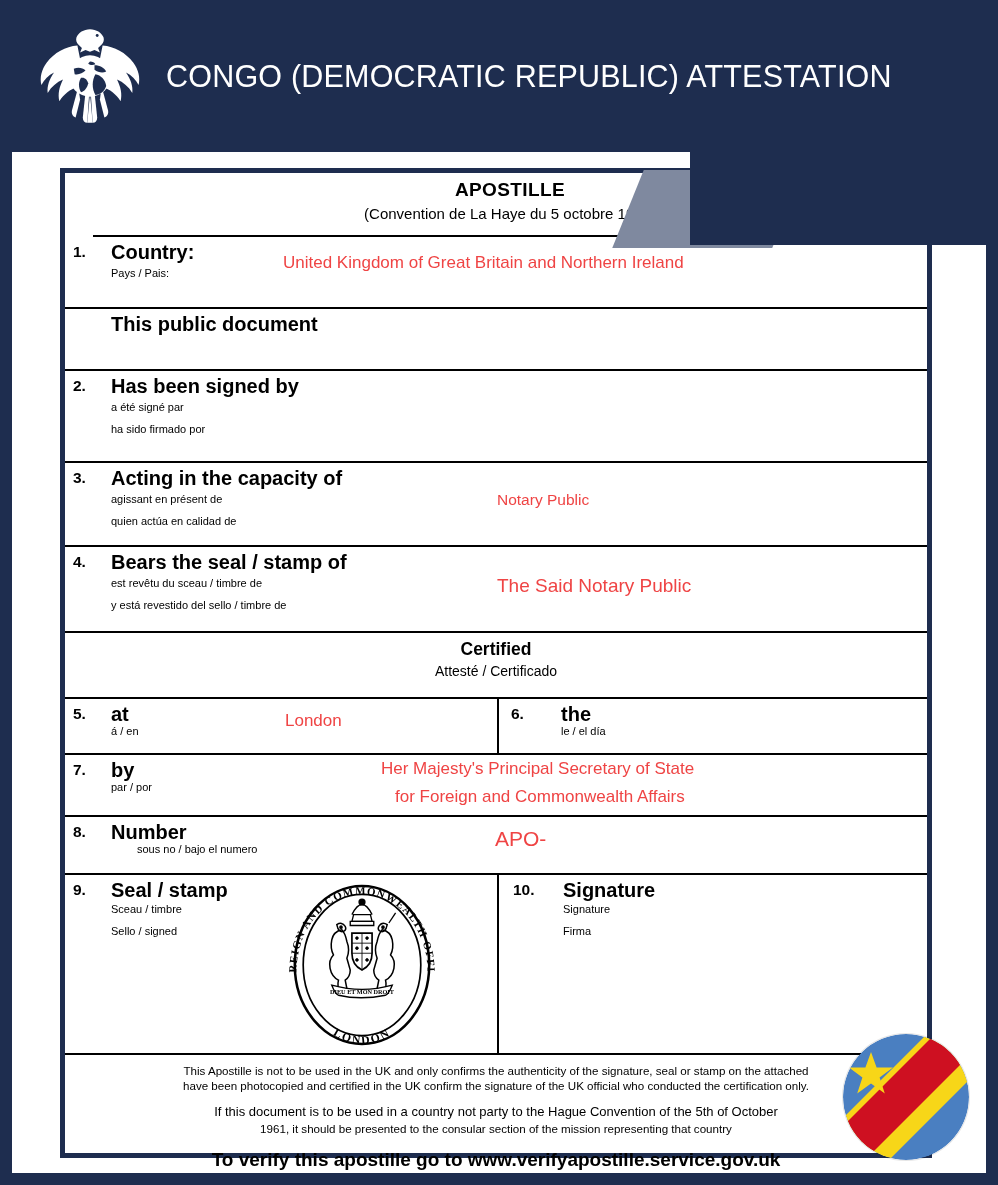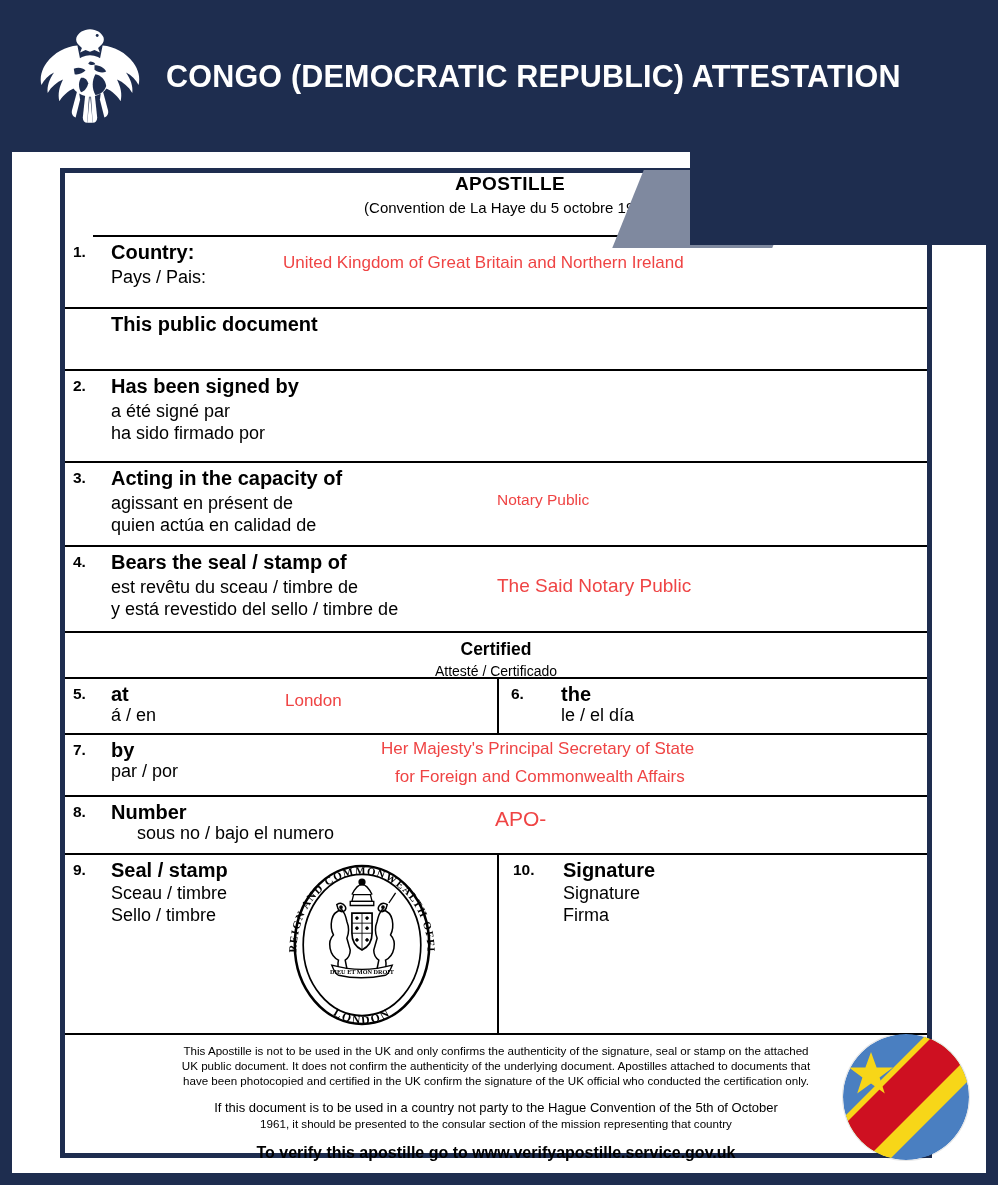"CONGO (DEMOCRATIC REPUBLIC) ATTESTATION" #header-title { font-weight: bold -> normal }
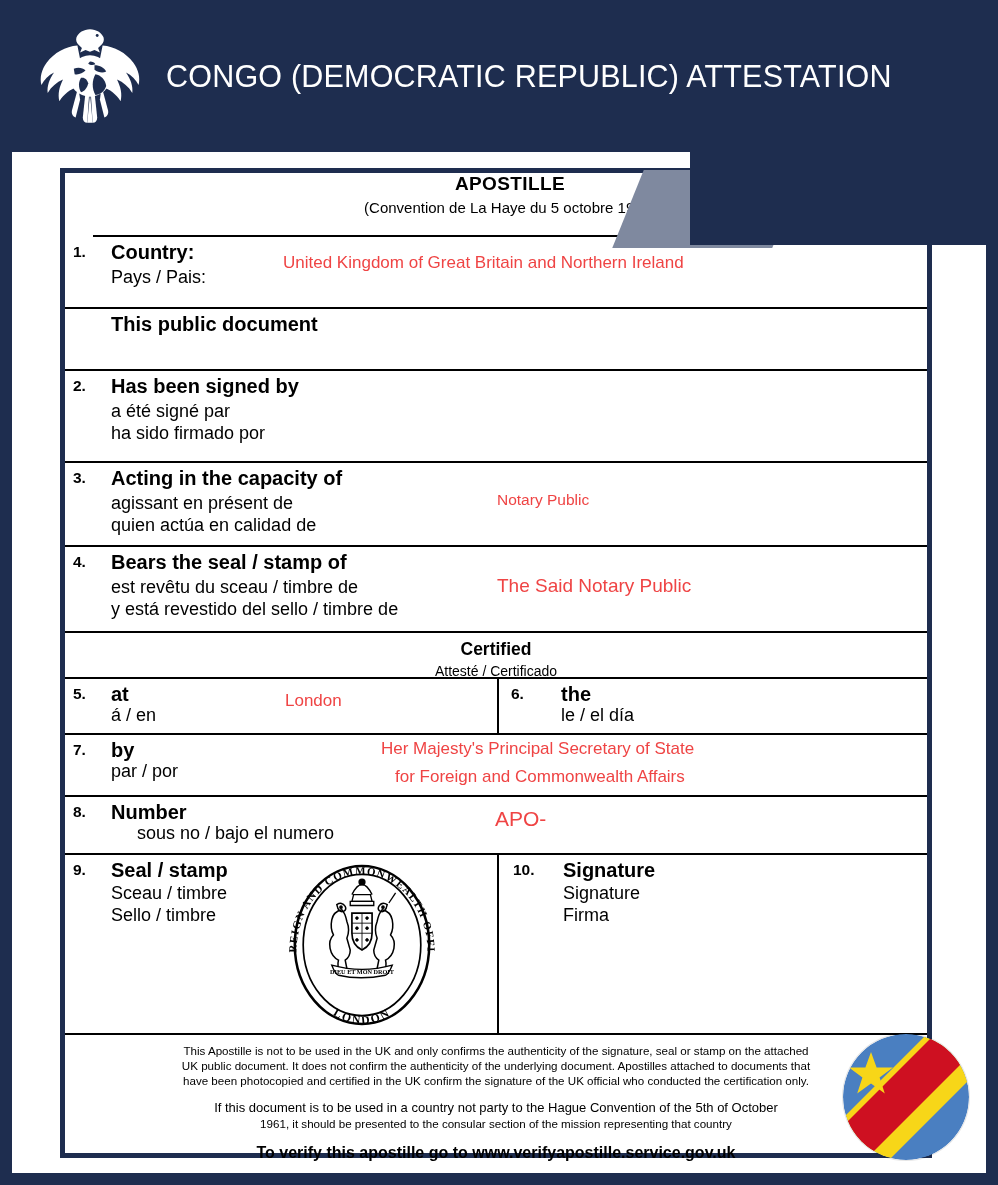"APOSTILLE" #doc-head { padding-top: 0 -> 6px }
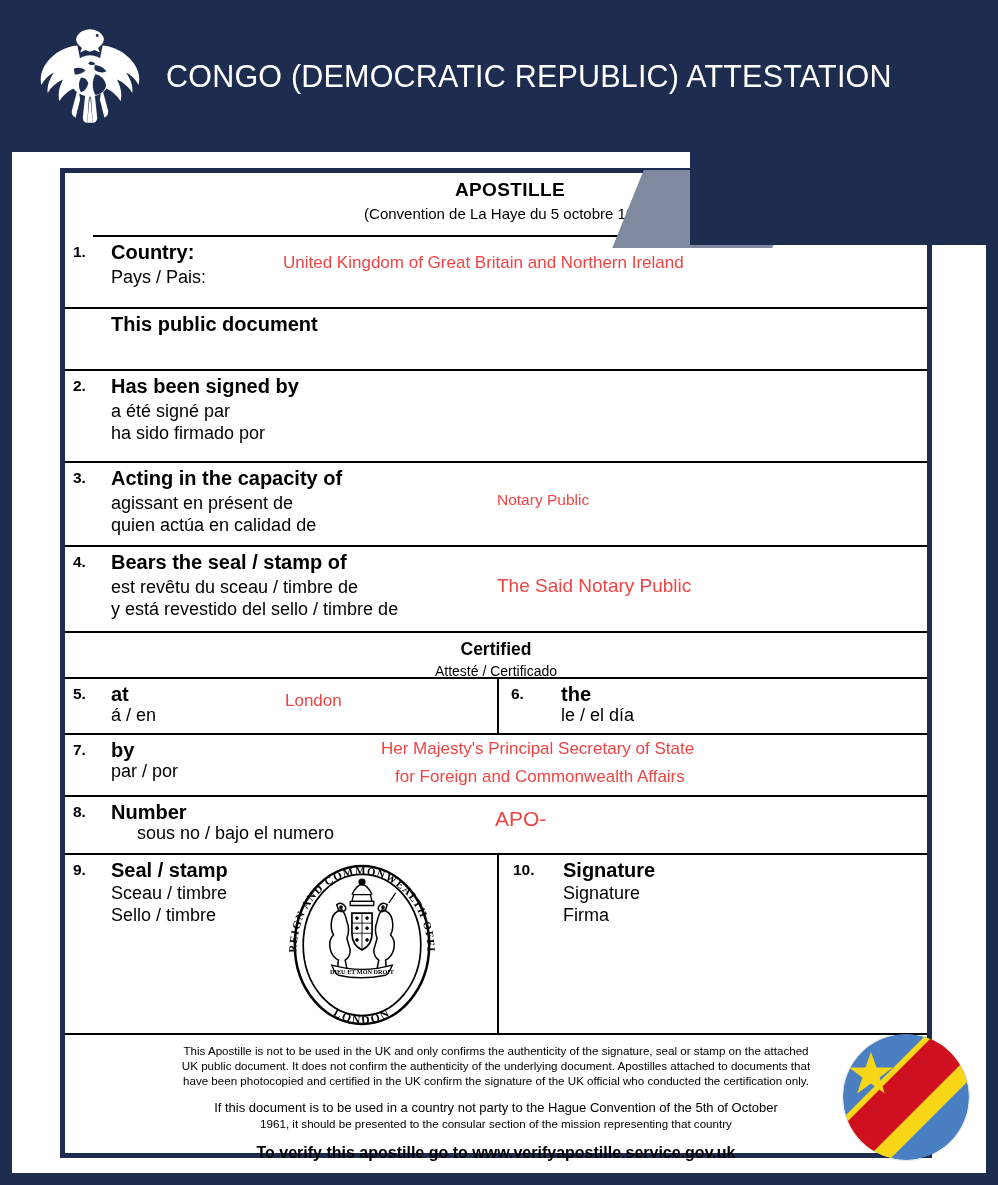"Pays / Pais:" .lbl-sub { font-size: 18px -> 11px }
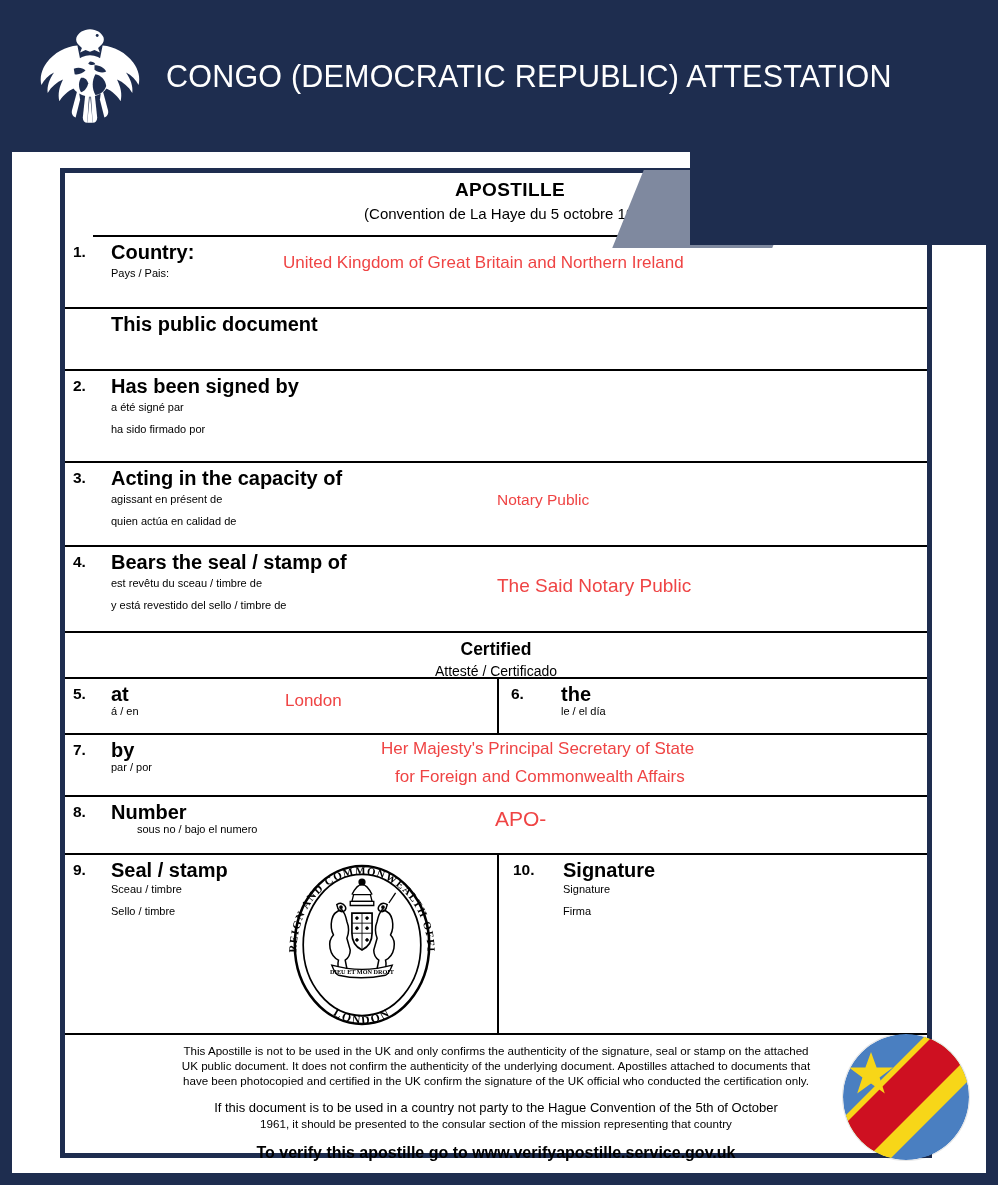"Certified" #certified-band { height: 46px -> 66px }
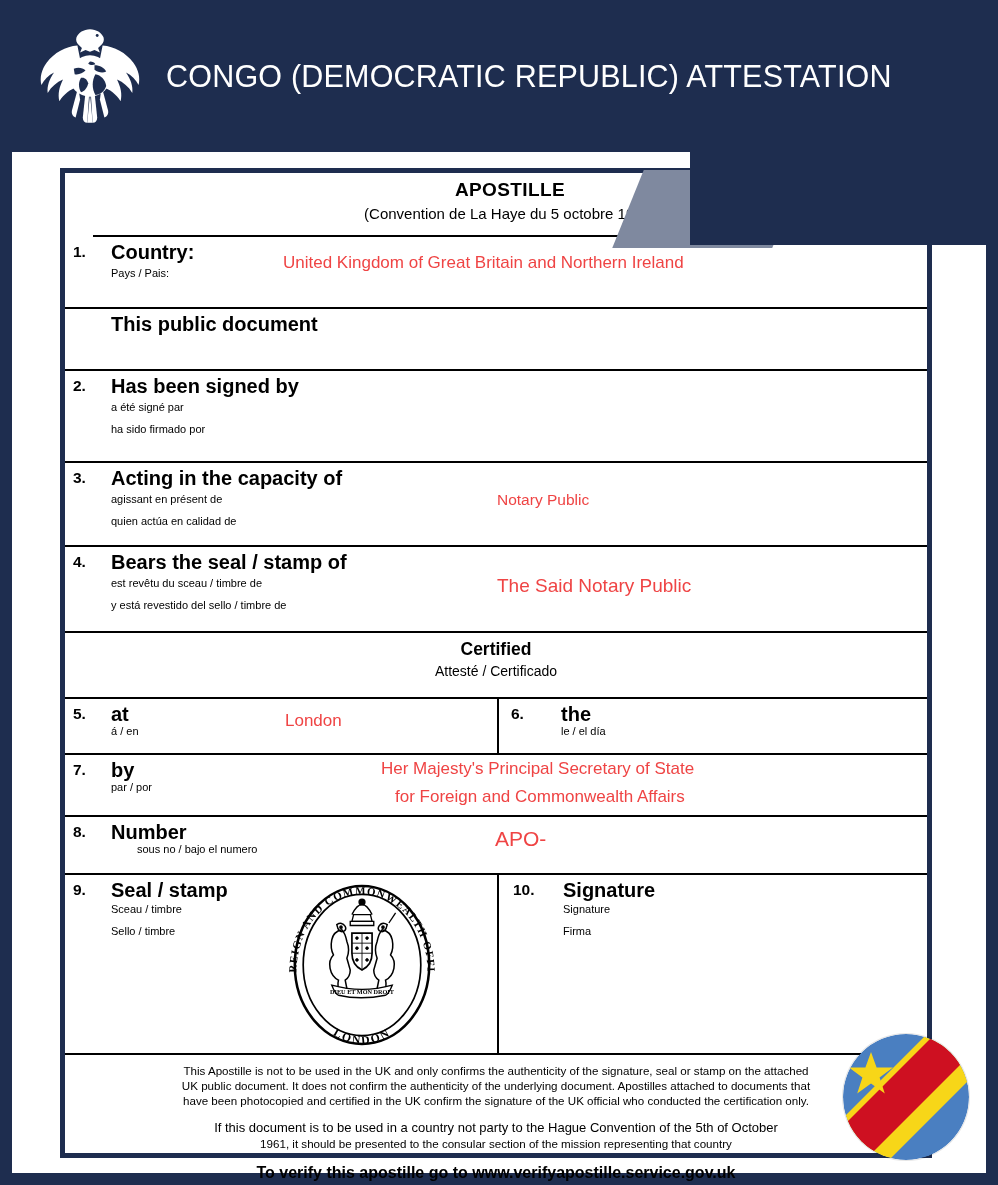"Sello / timbre" span.lbl-sub { text: timbre -> signed }
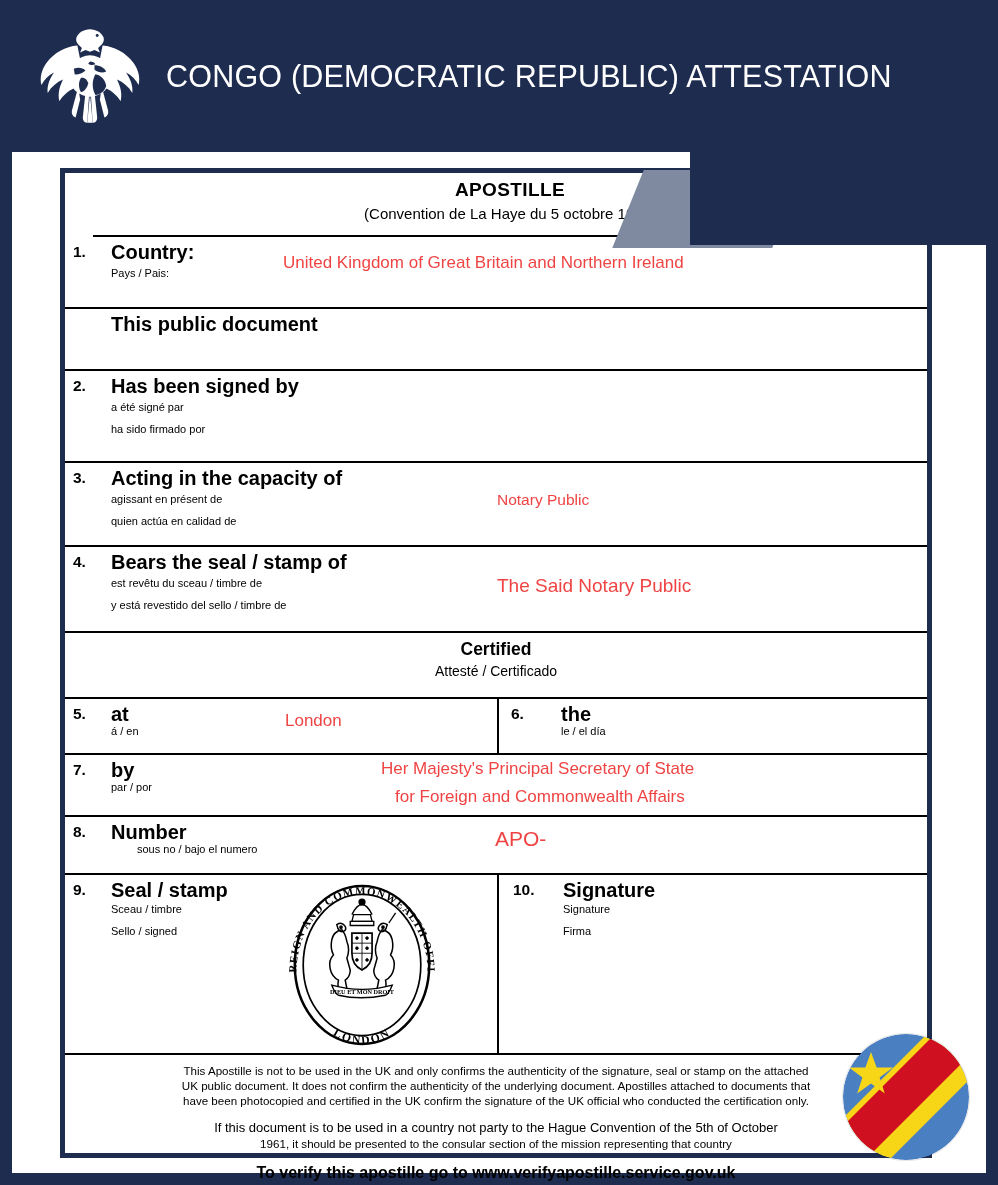"UK public document. It does" p.fp { html: <p>UK public document. It does not confirm the authenticity of the underlying document. Apostilles attached to documents that</p> -> none }
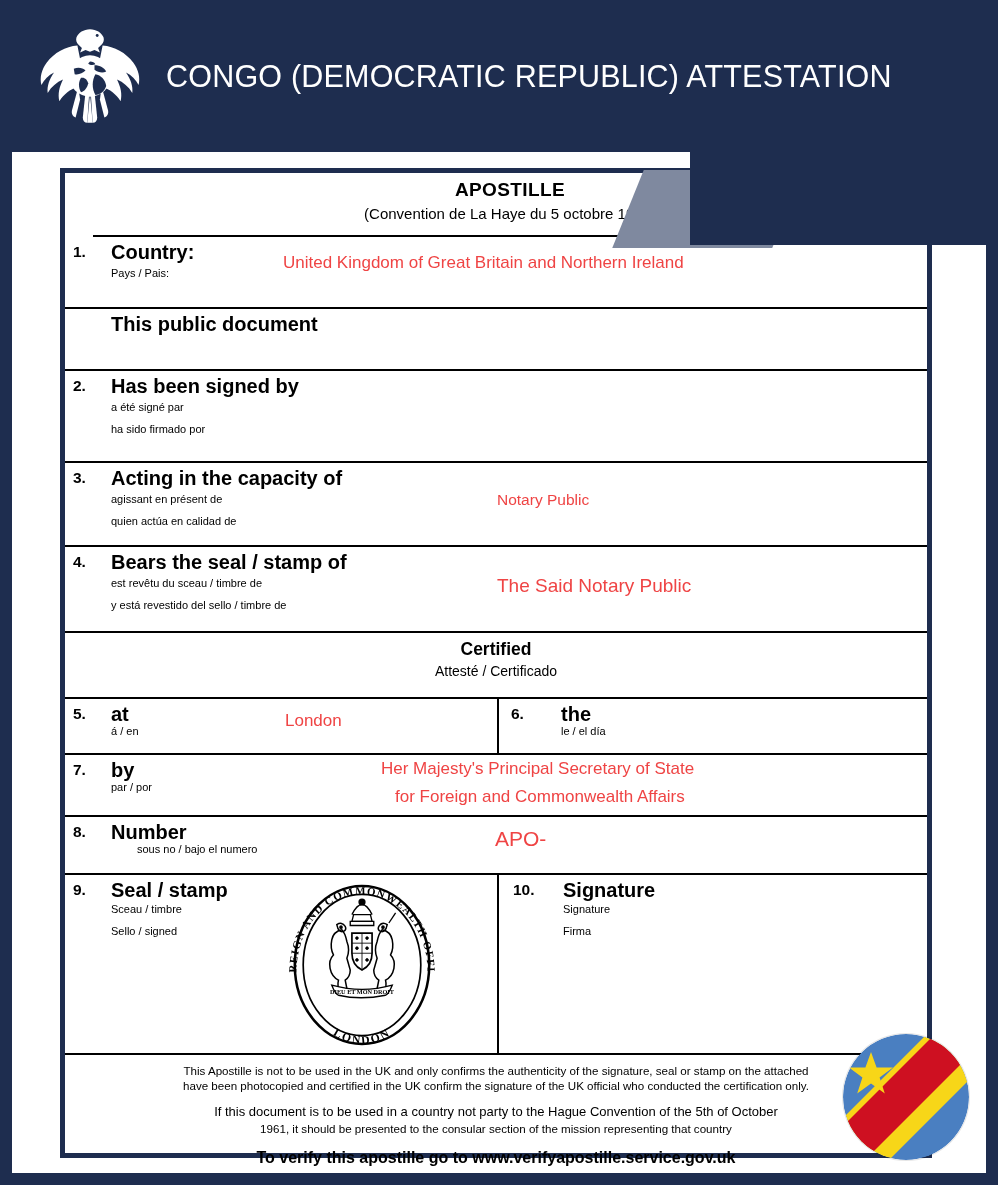"To verify this apostille go" .fp3 { font-size: 16px -> 19px }
